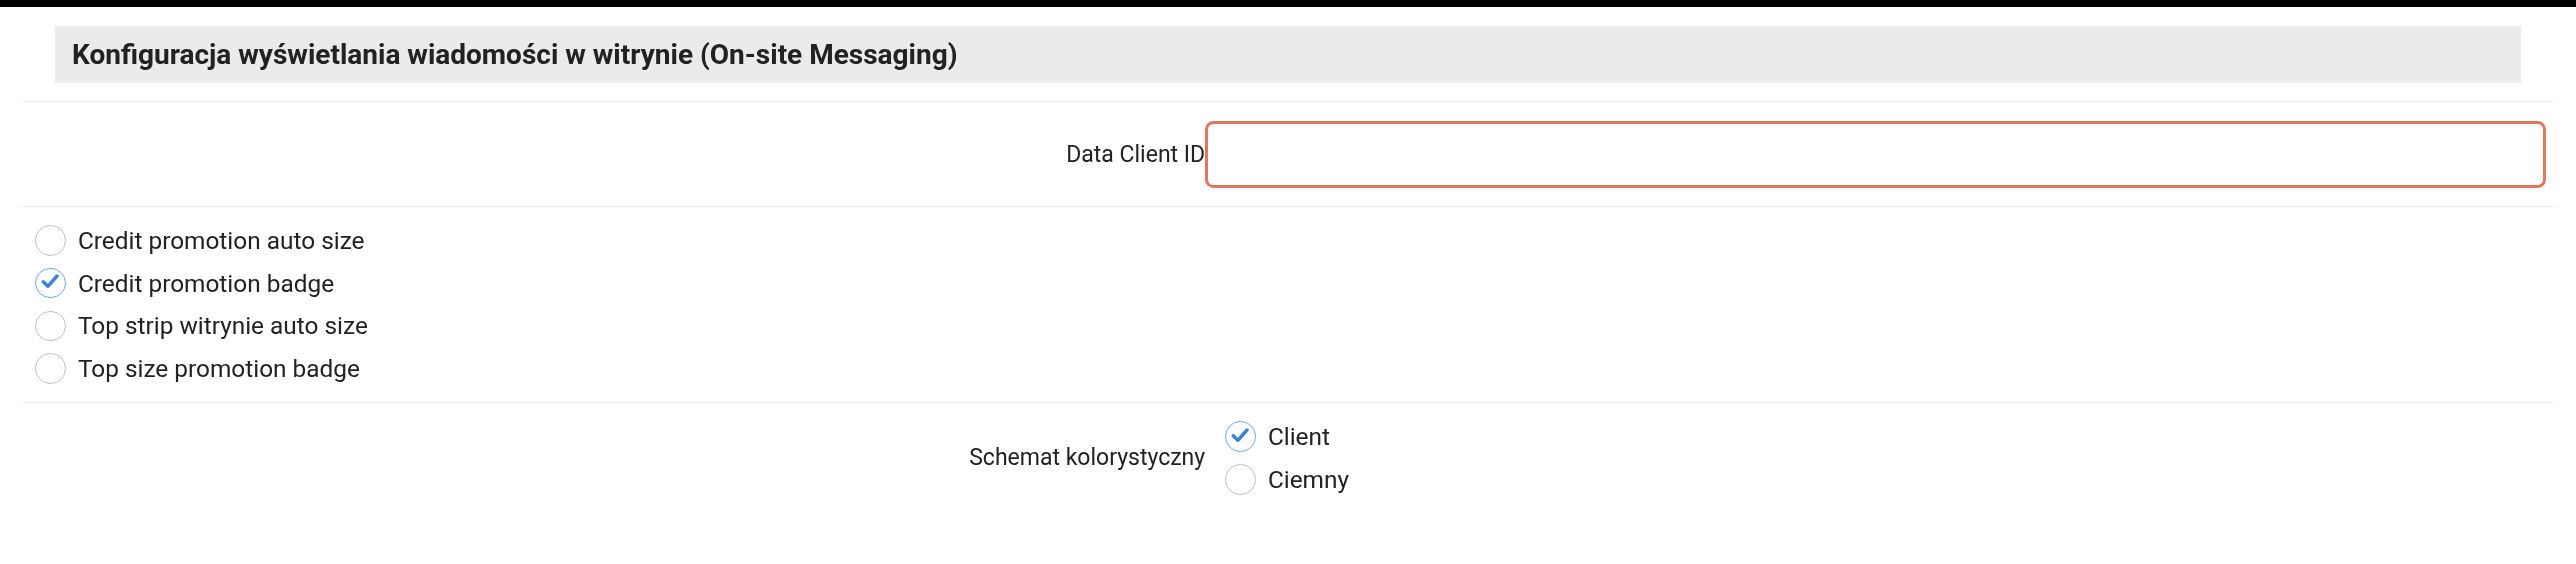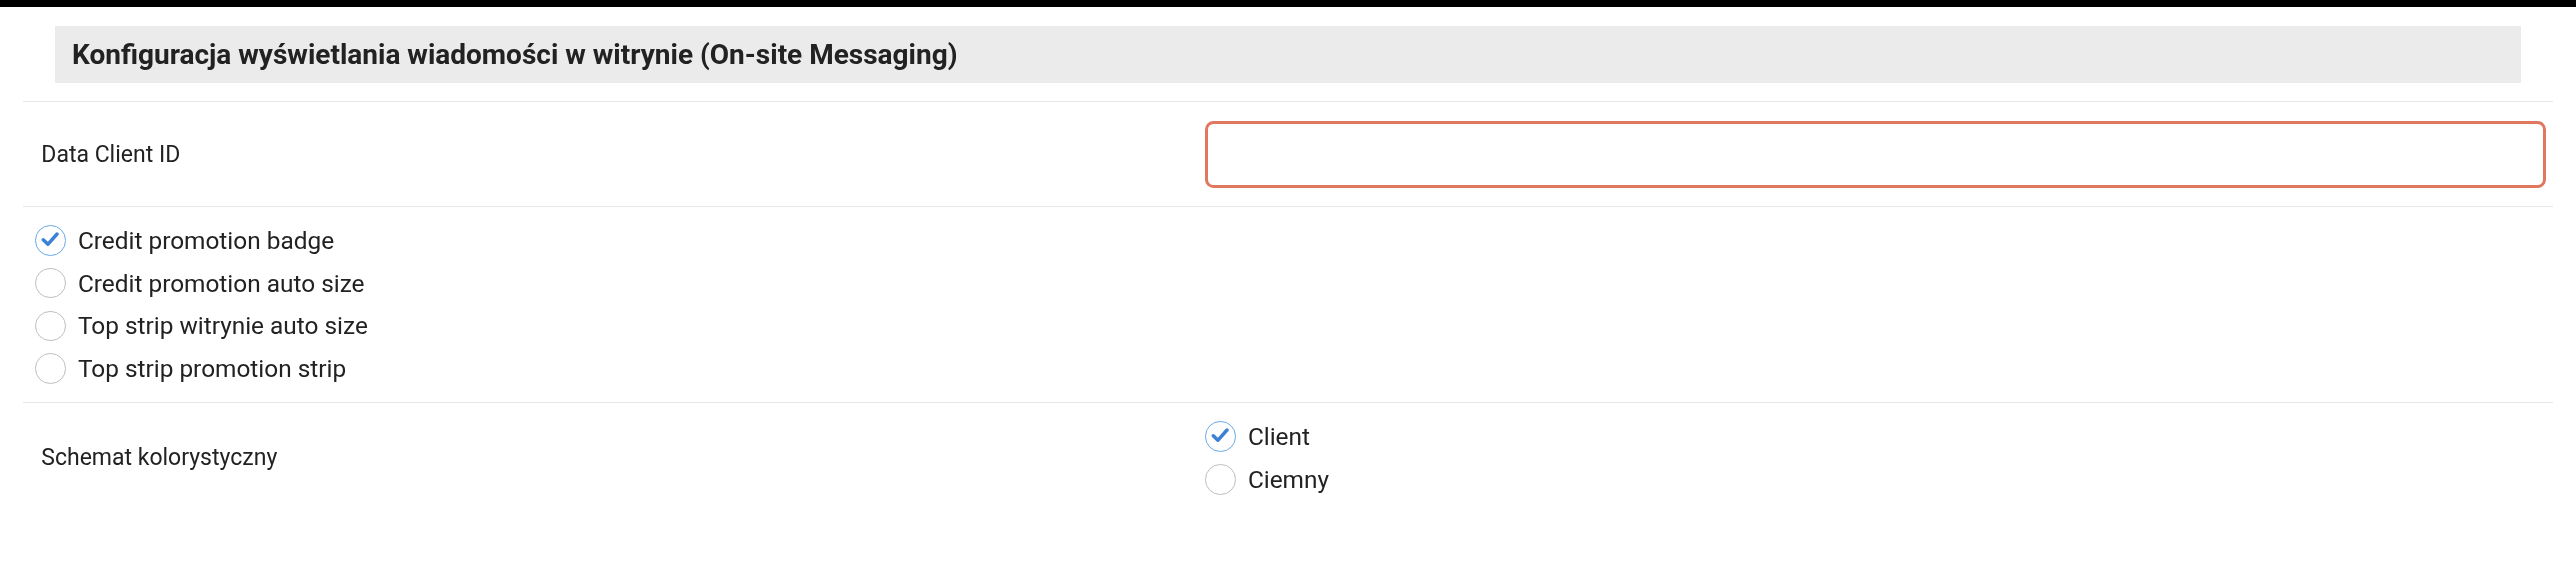"Data Client ID" .label-col { text-align: none -> right }
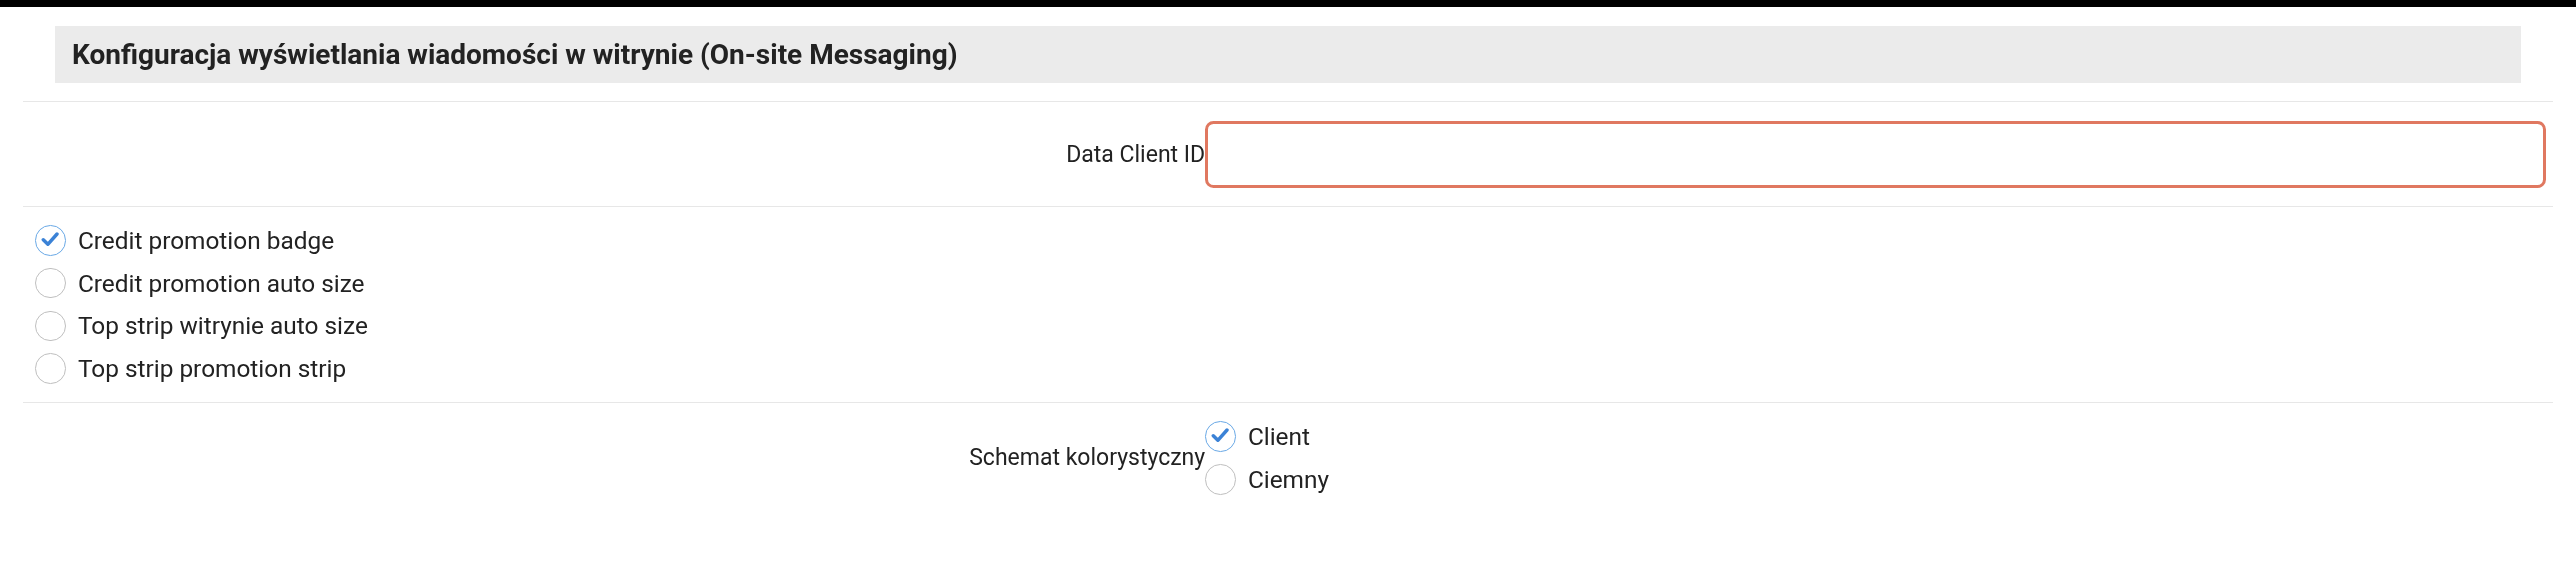"Credit promotion badge" div.radio-item { order: before "Credit promotion auto size" -> after "Credit promotion auto size" }
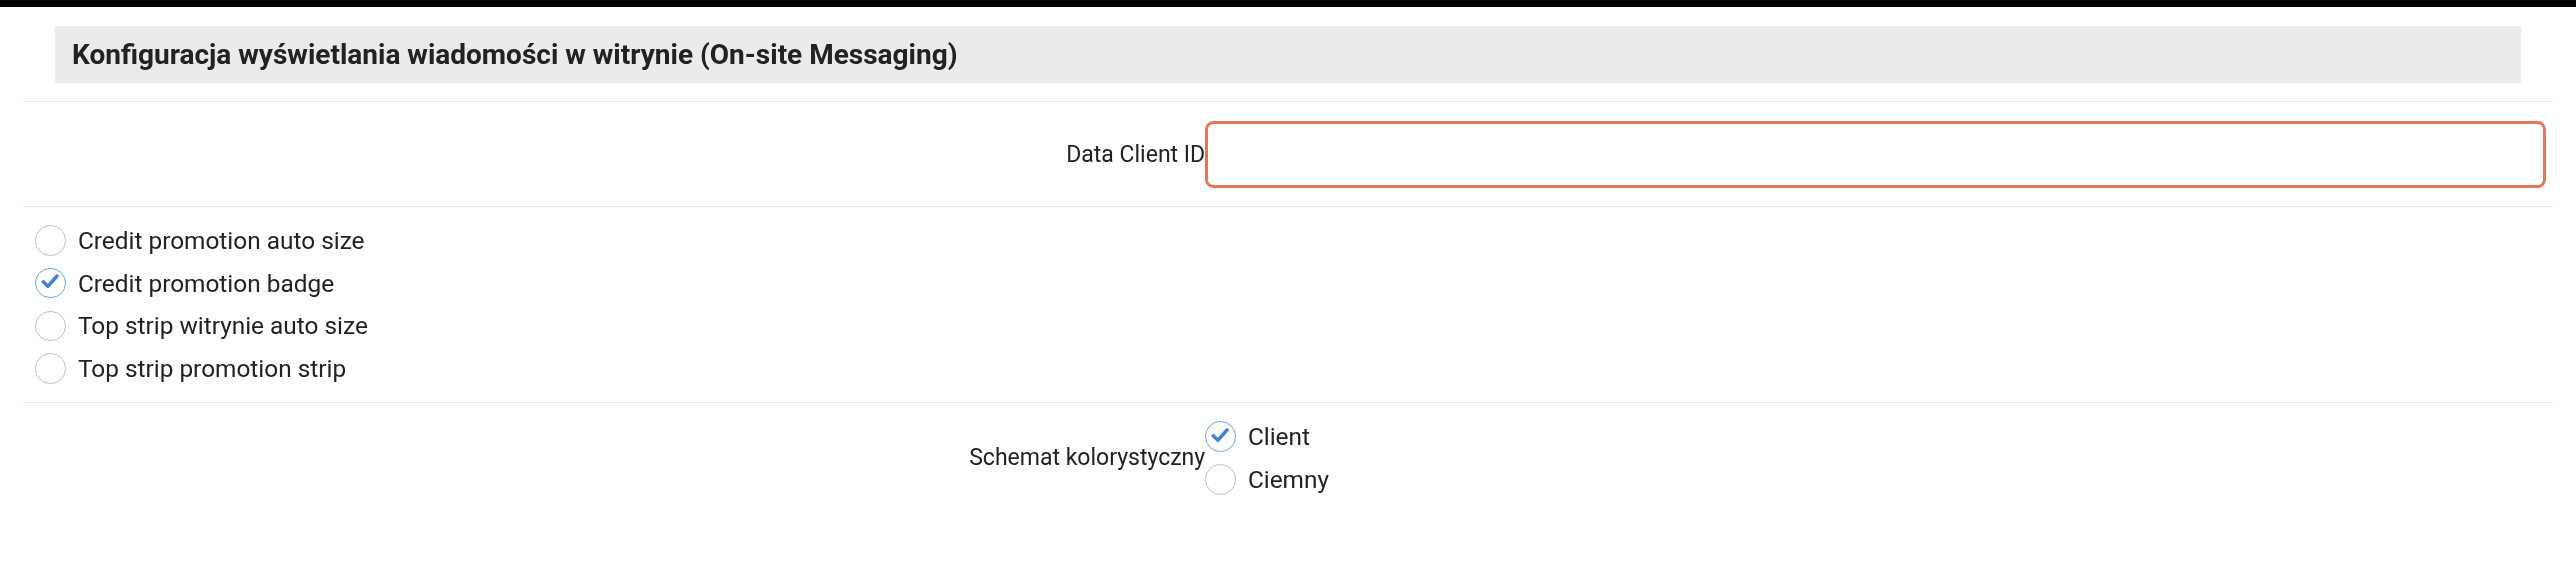"Top strip promotion strip" span.radio-label { text: strip promotion strip -> size promotion badge }
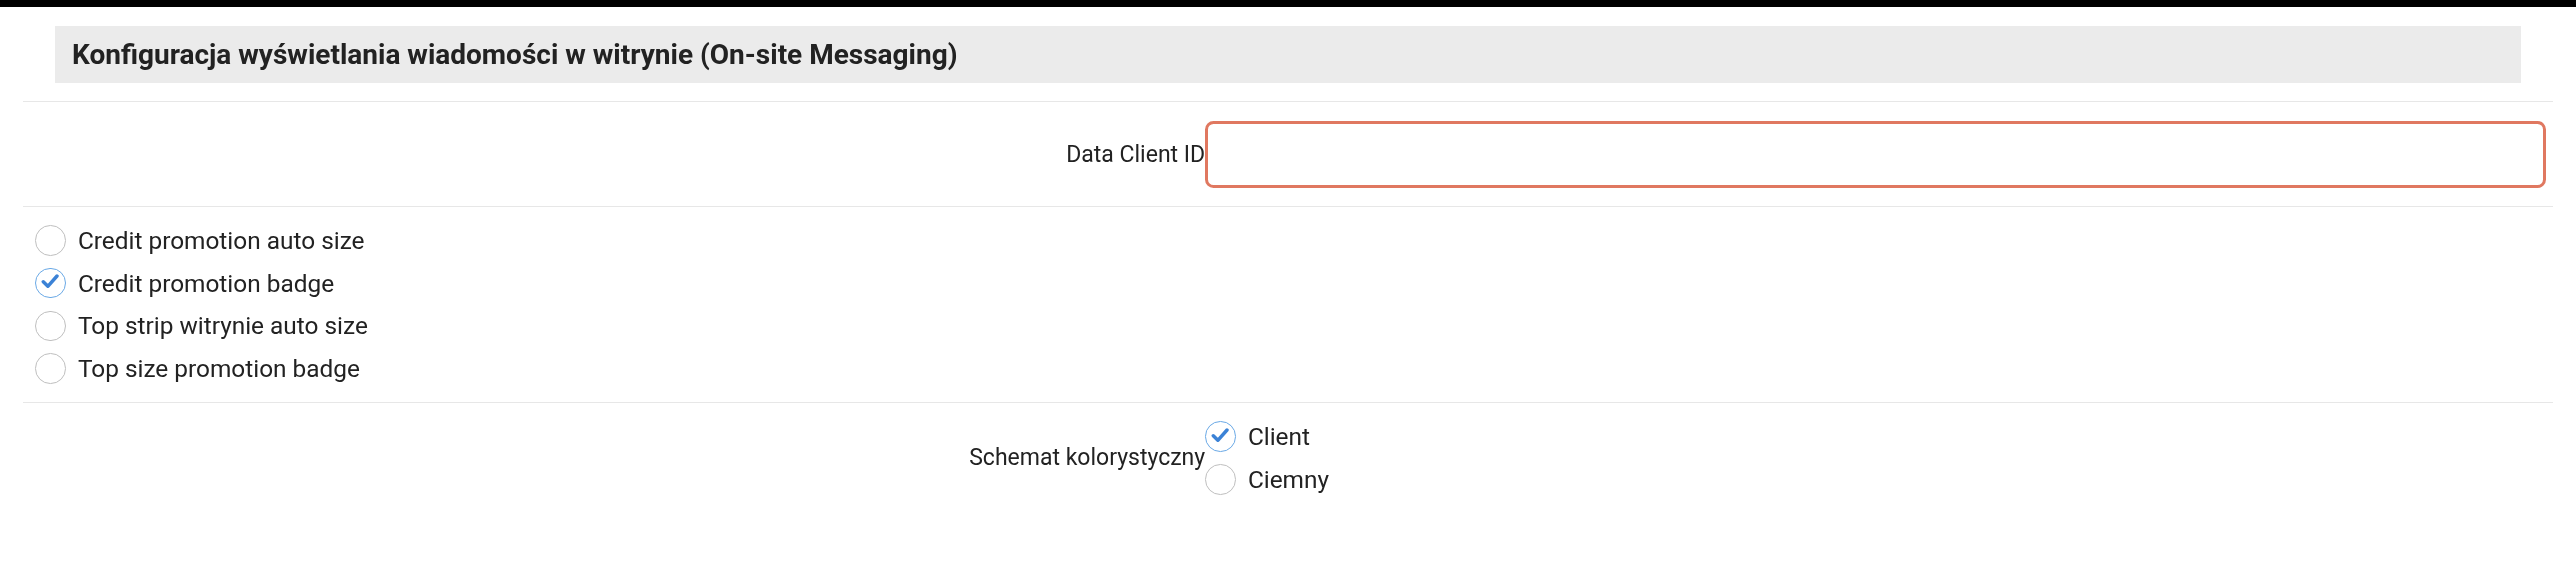"Schemat kolorystyczny" .row:last-child { gap: none -> 20px }
